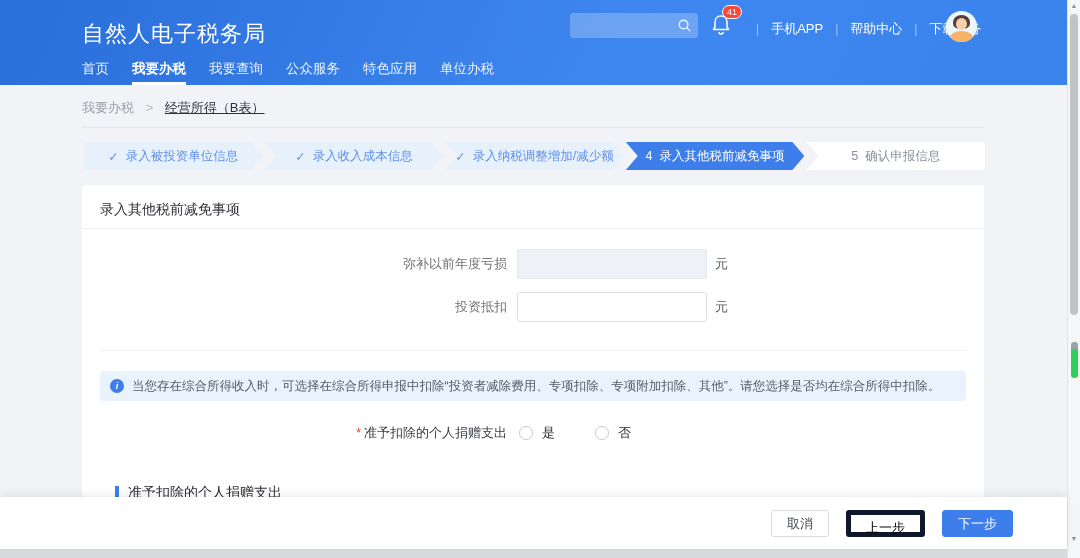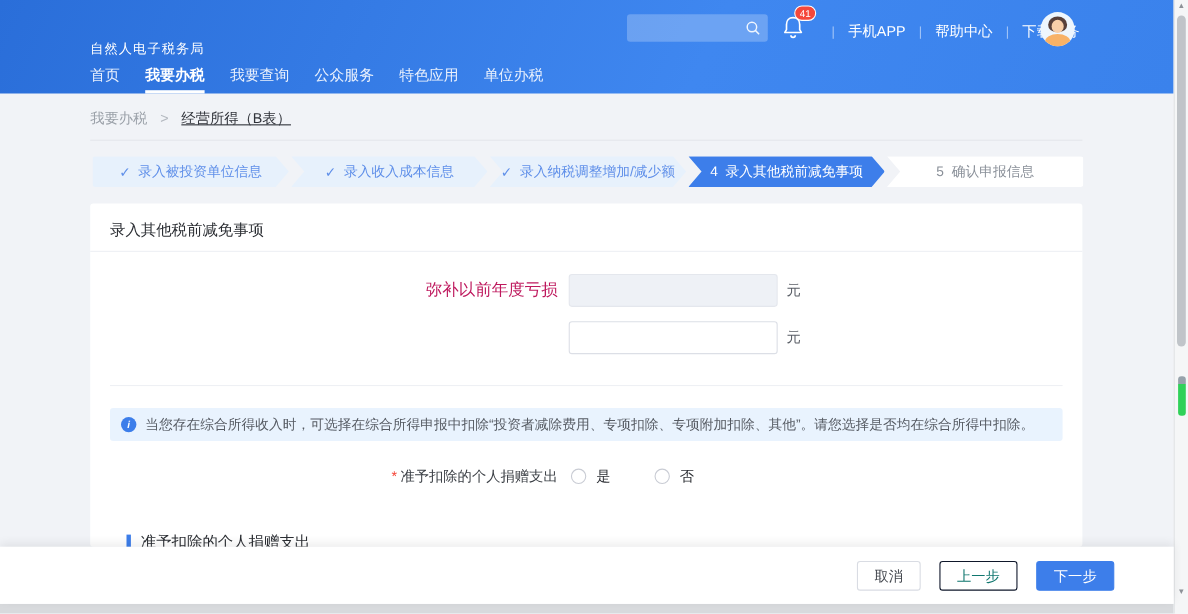"自然人电子税务局" .brand { font-size: 12px -> 22px; top: 36px -> 19px }
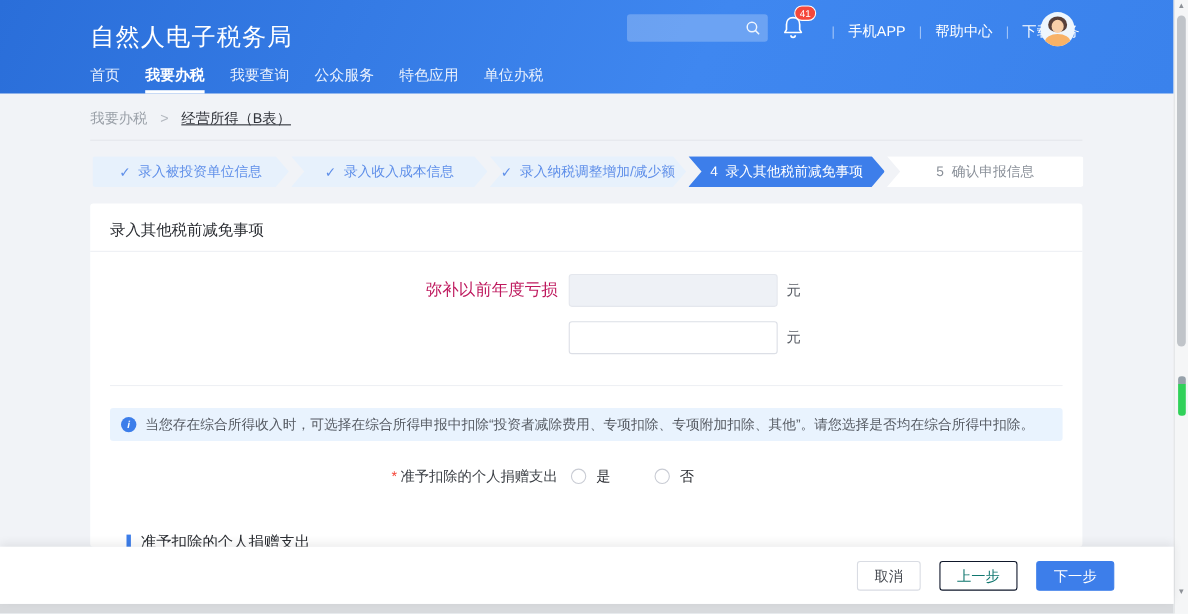"弥补以前年度亏损" .fr-label { color: #be185d -> #737373; font-size: 15px -> 13px }
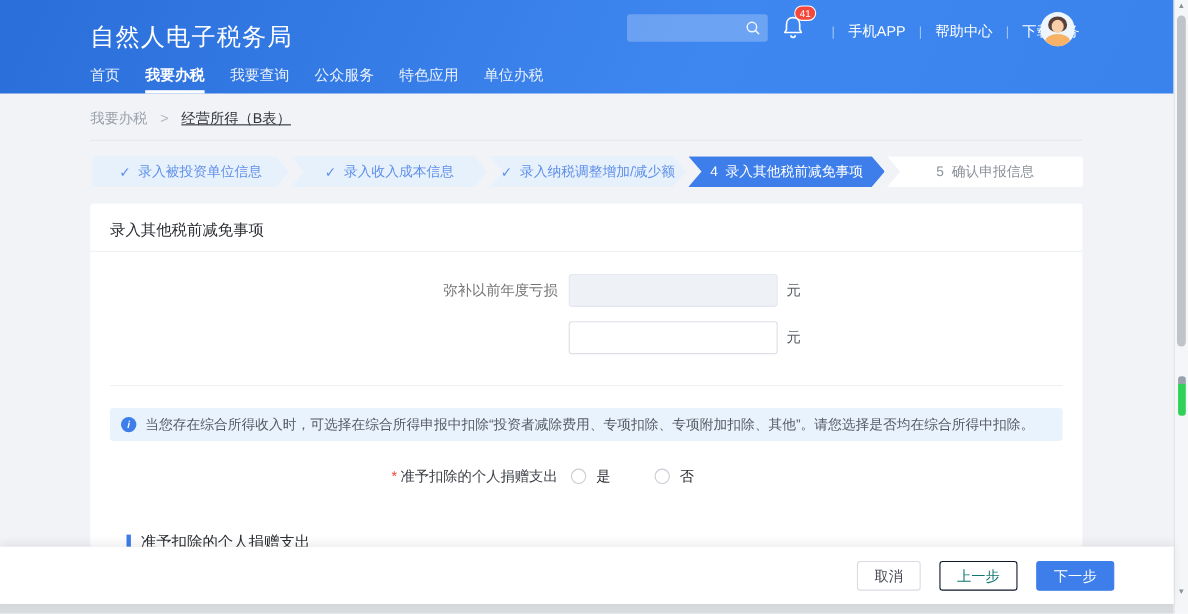"投资抵扣" div.fr-label { html: none -> <div>投资抵扣</div> }
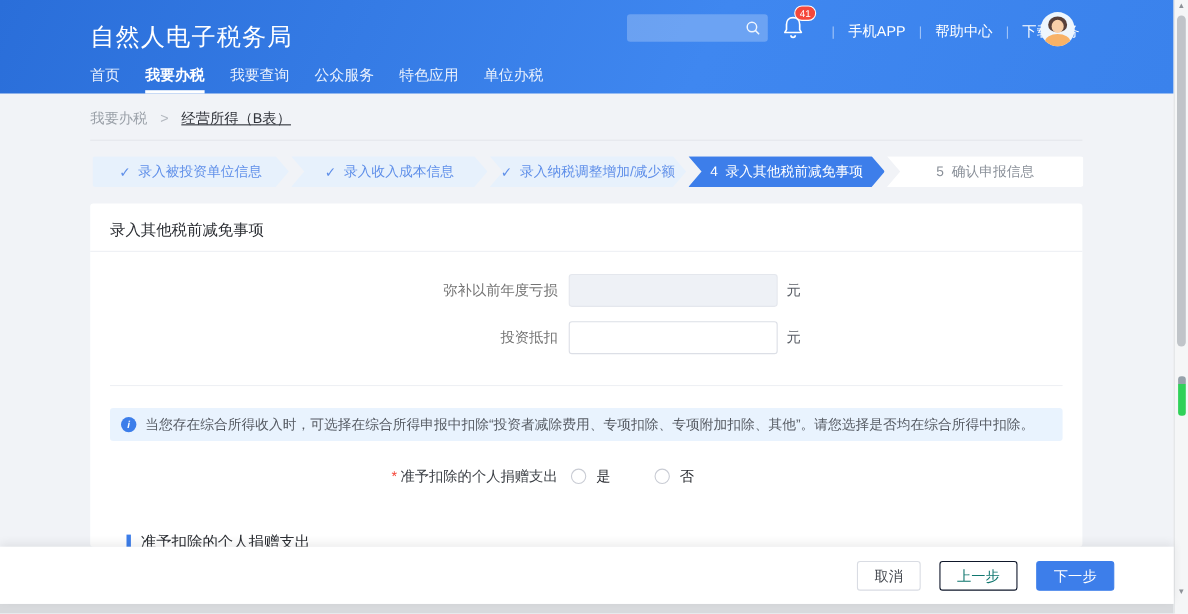"上一步" .btn-outline { border: 1px solid #0f172a -> 5px solid #0f172a; color: #0f766e -> #000000 }
